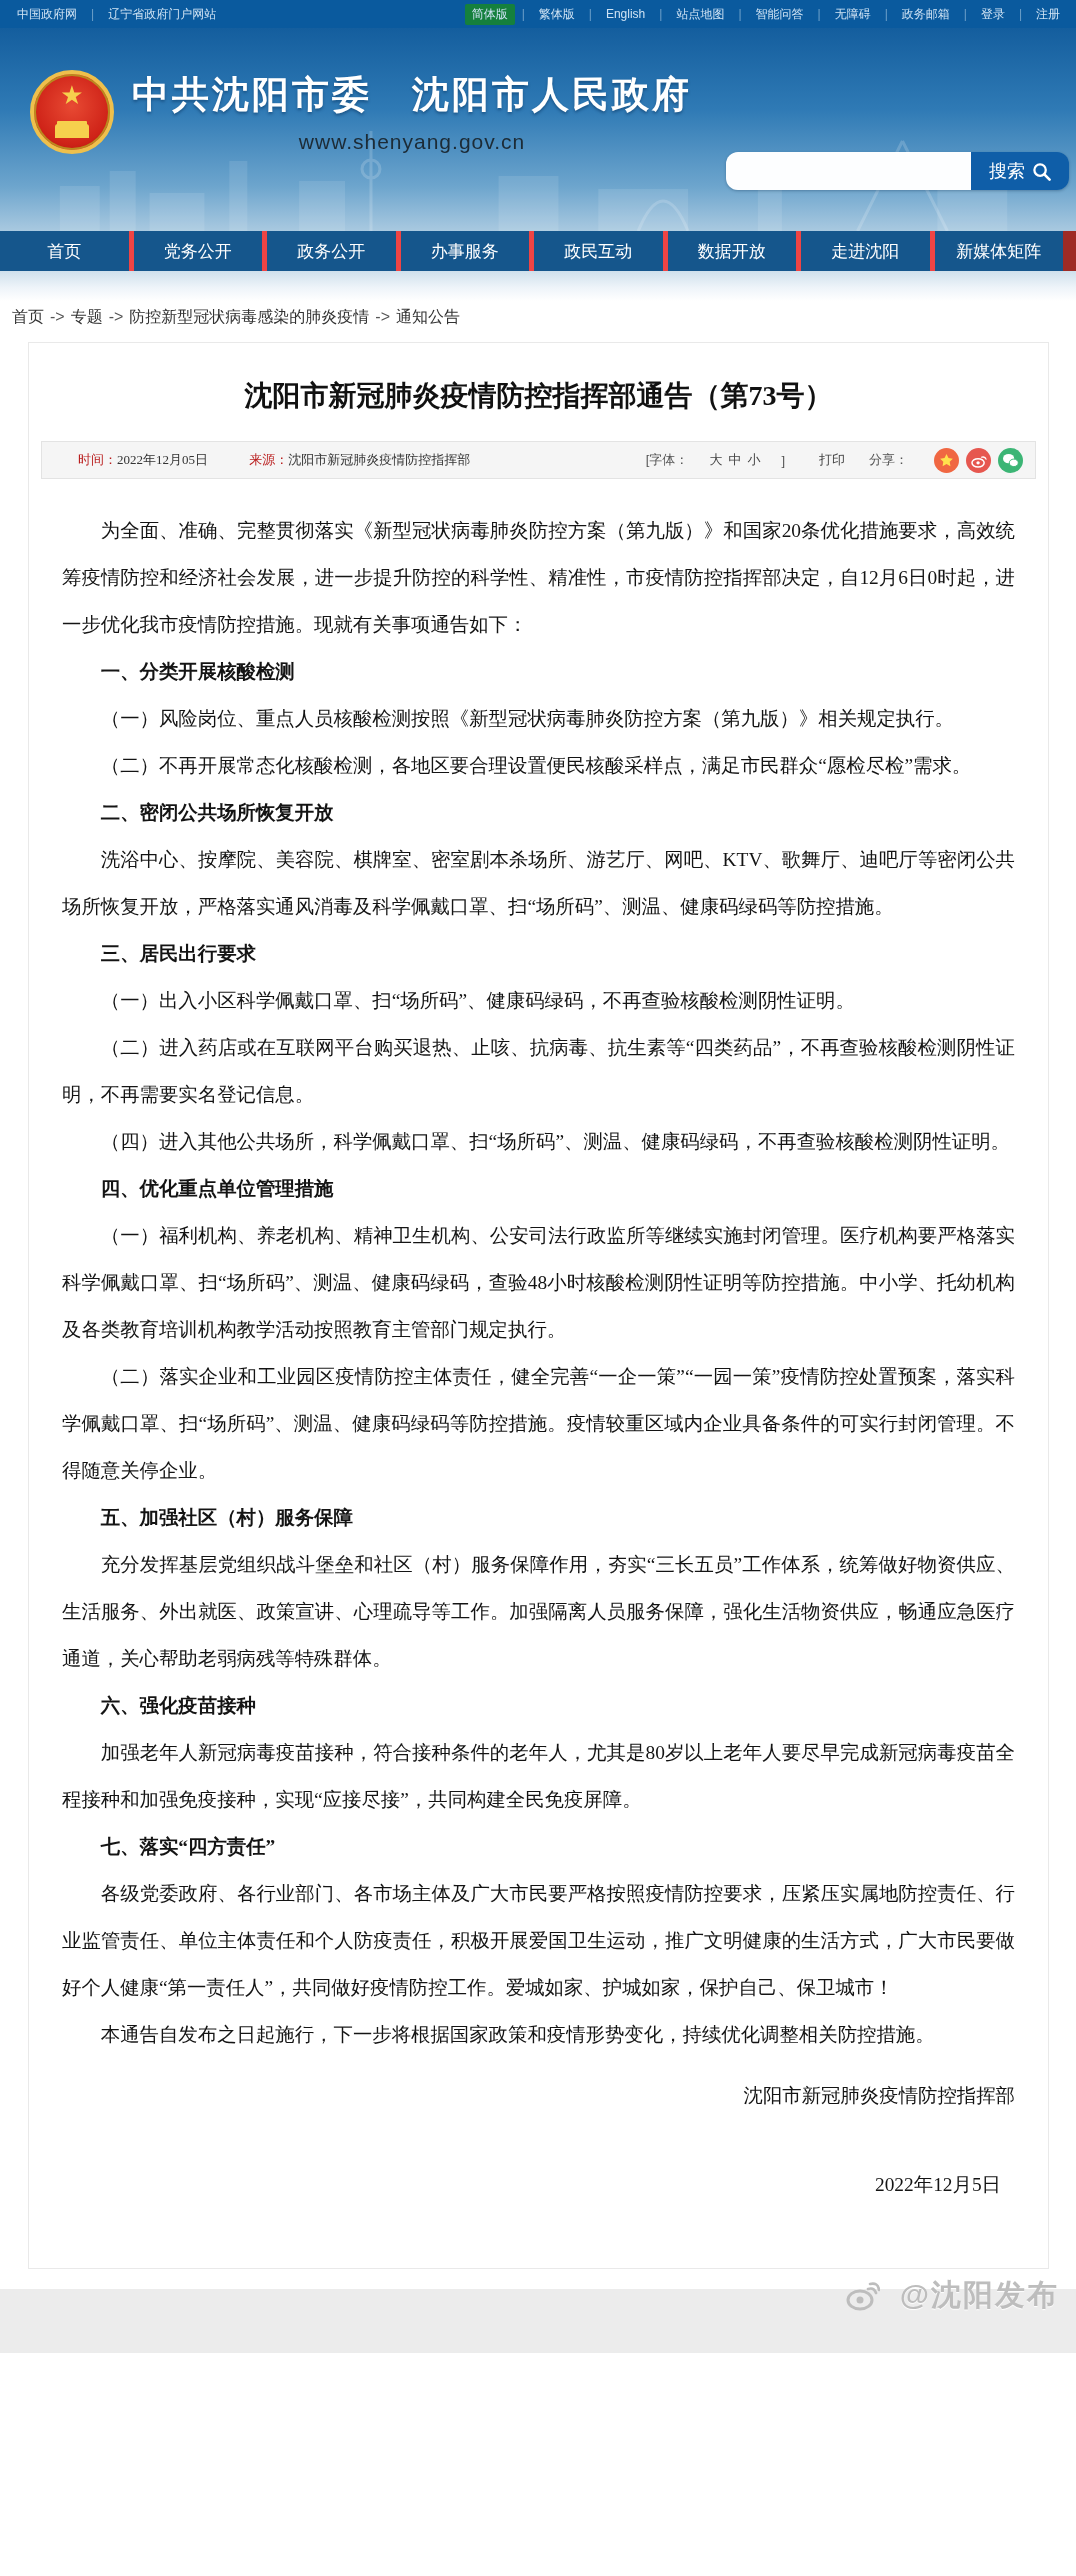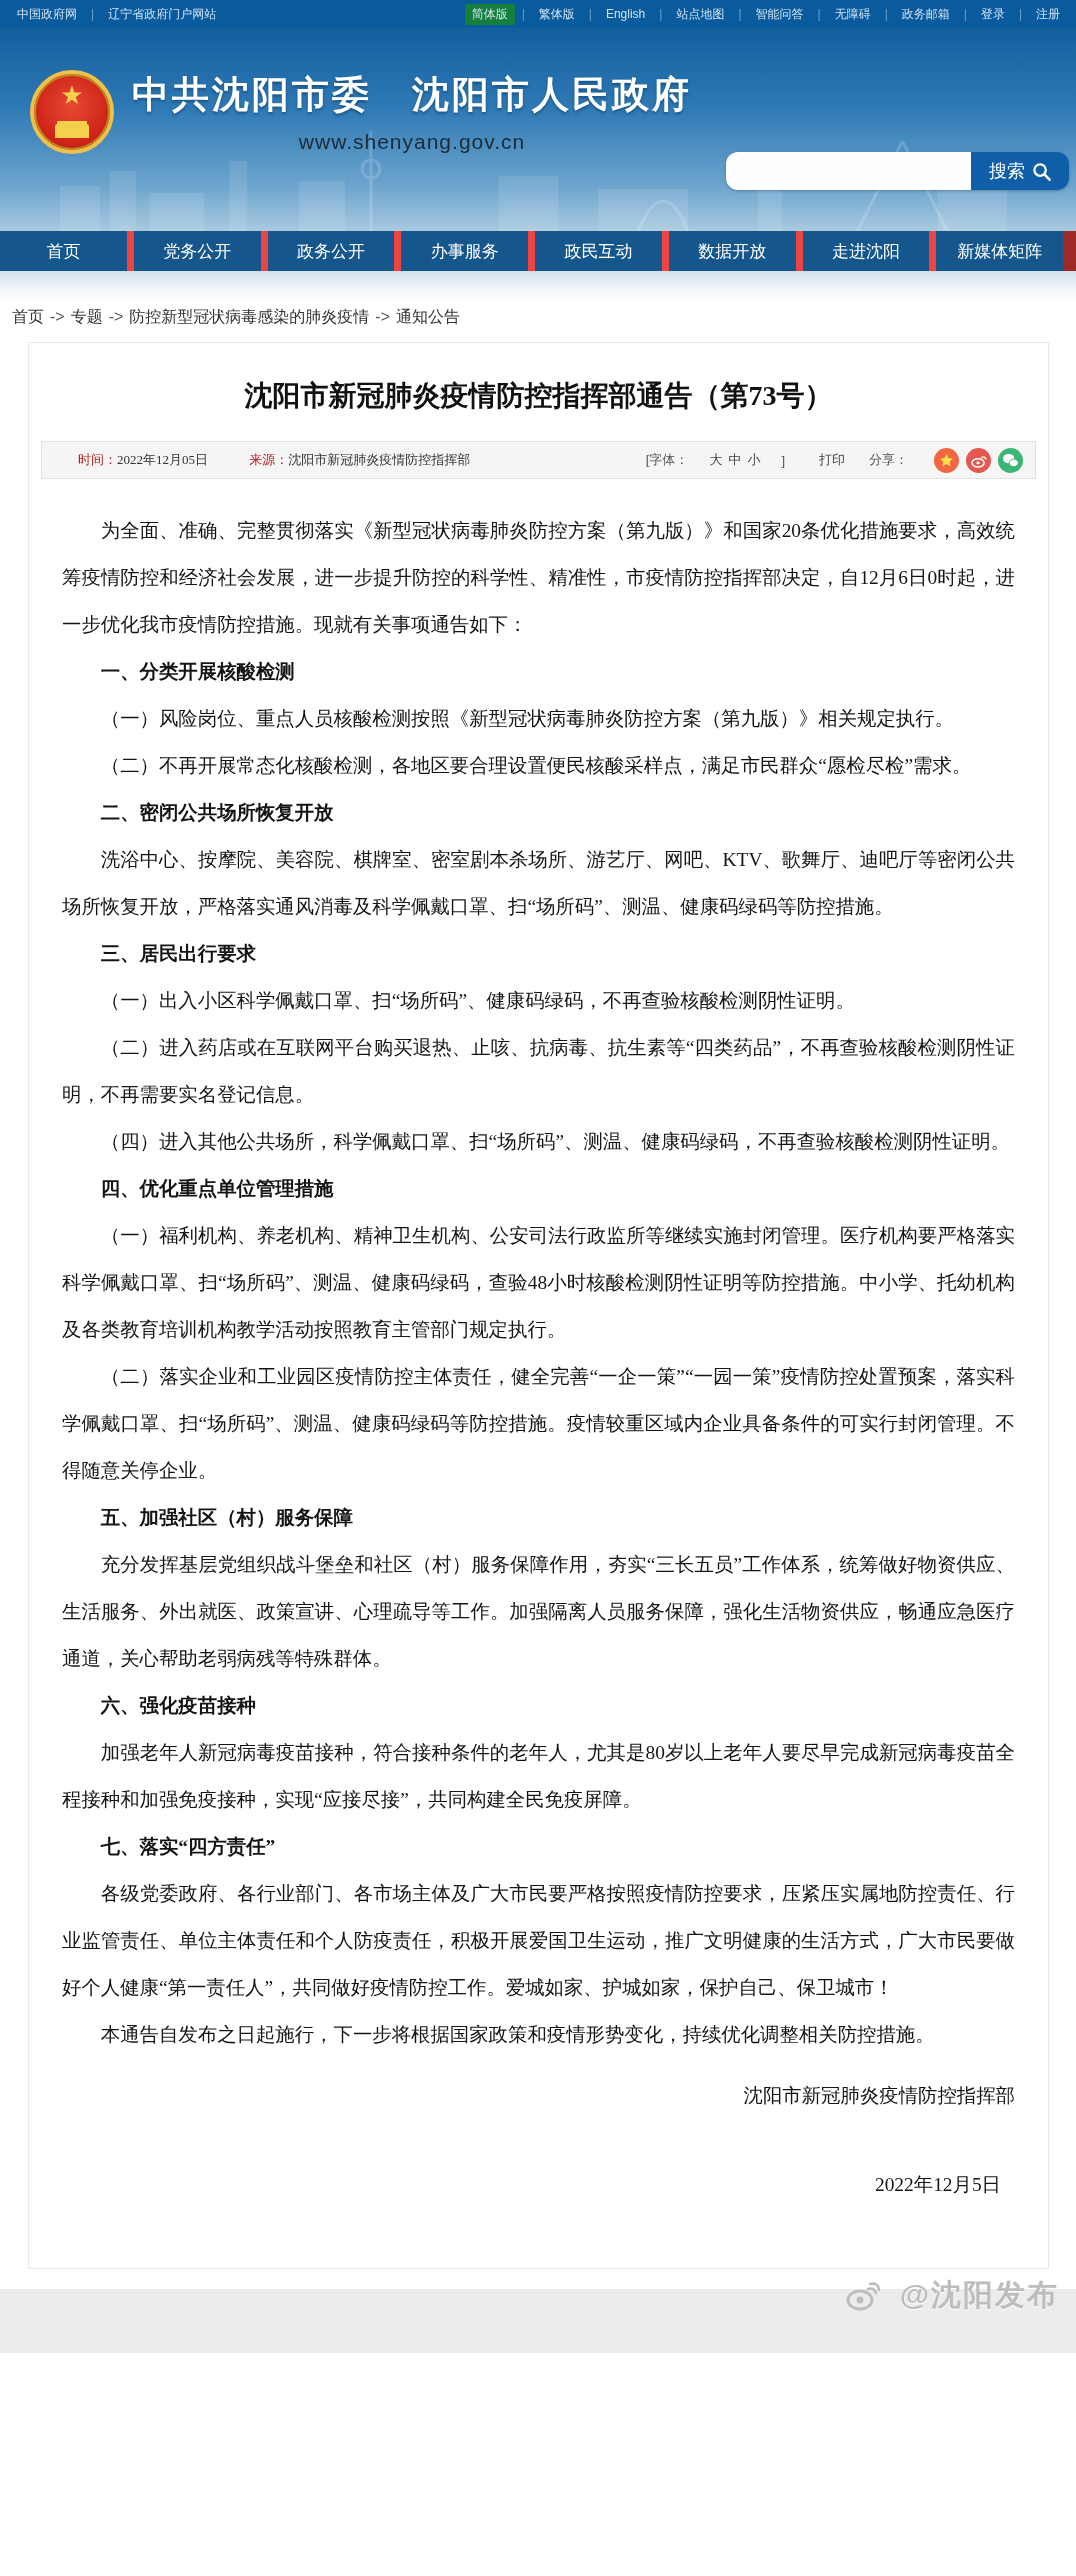"党务公开" .nav-item:not(:first-child) { border-left: 7px solid #ef4444 -> 5px solid #ef4444 }
